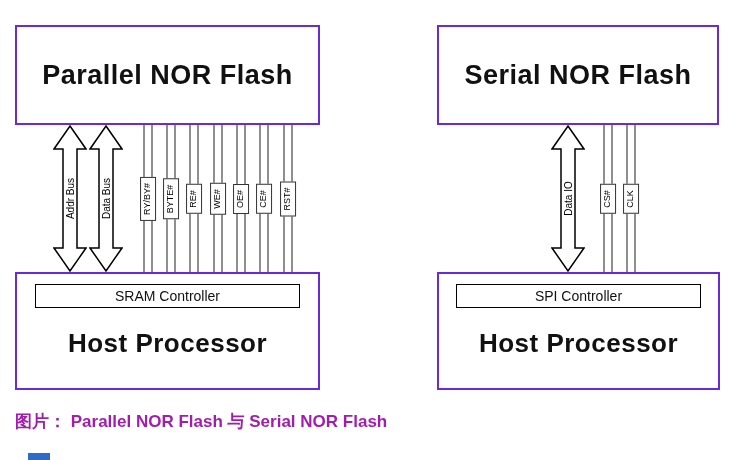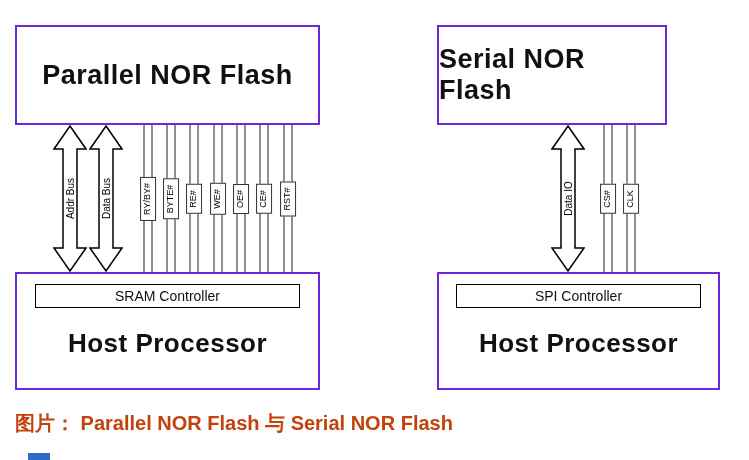"Serial NOR Flash" .top-right { width: 230px -> 282px }
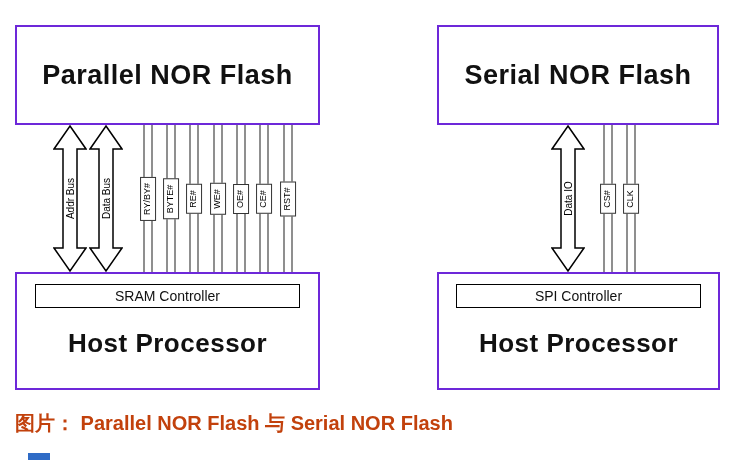"图片： Parallel NOR Flash 与" .caption { color: #c2410c -> #a21caf; font-size: 20px -> 17px }
